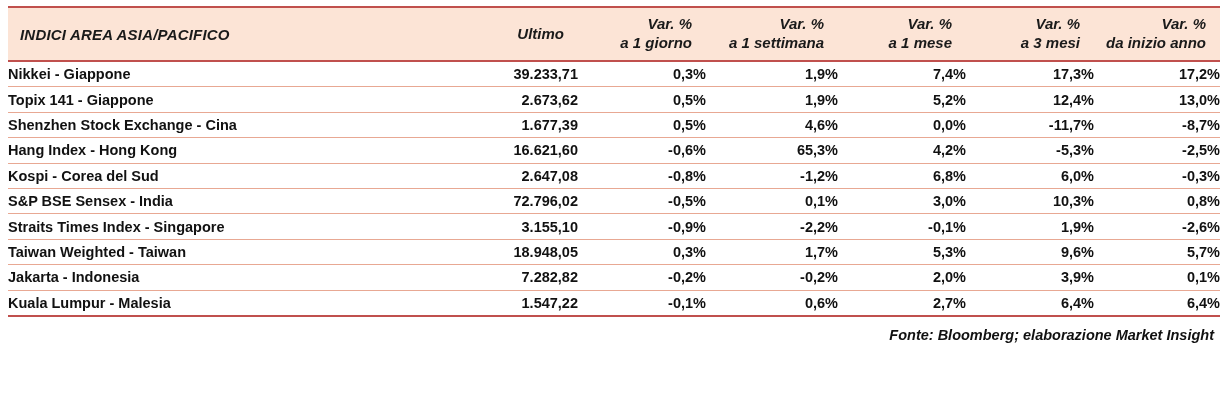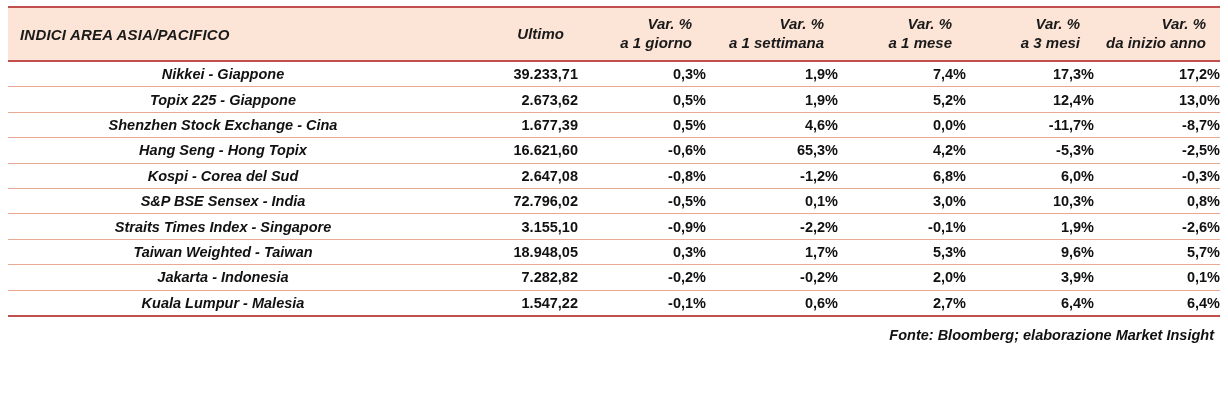"Nikkei - Giappone" td.name { font-style: italic -> none; text-align: center -> left }
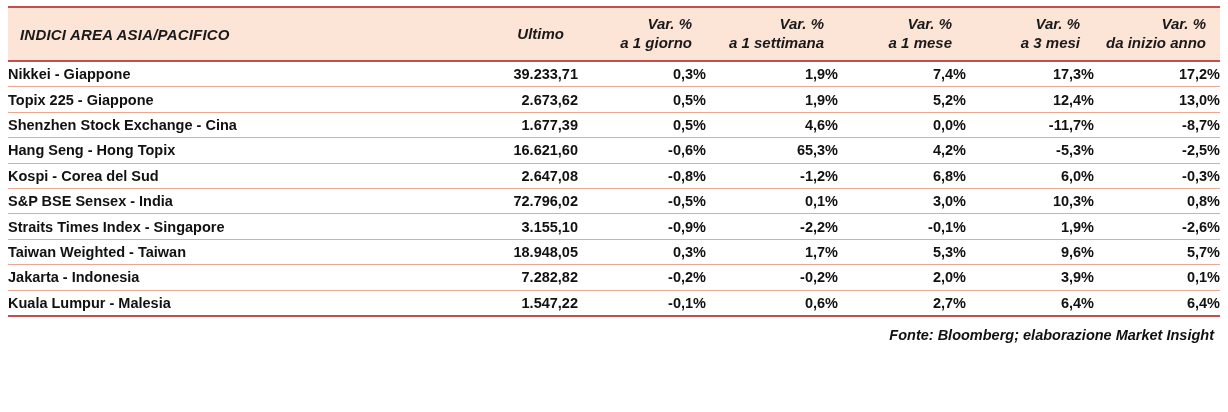"Topix 225 - Giappone" td.name { text: 225 -> 141 }
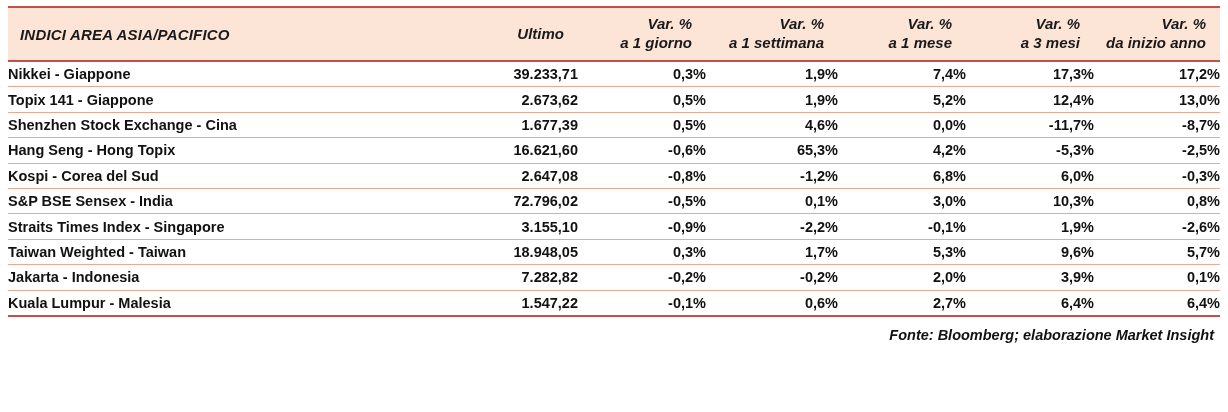"Hang Seng - Hong Topix" td.name { text: Seng - Hong Topix -> Index - Hong Kong }
